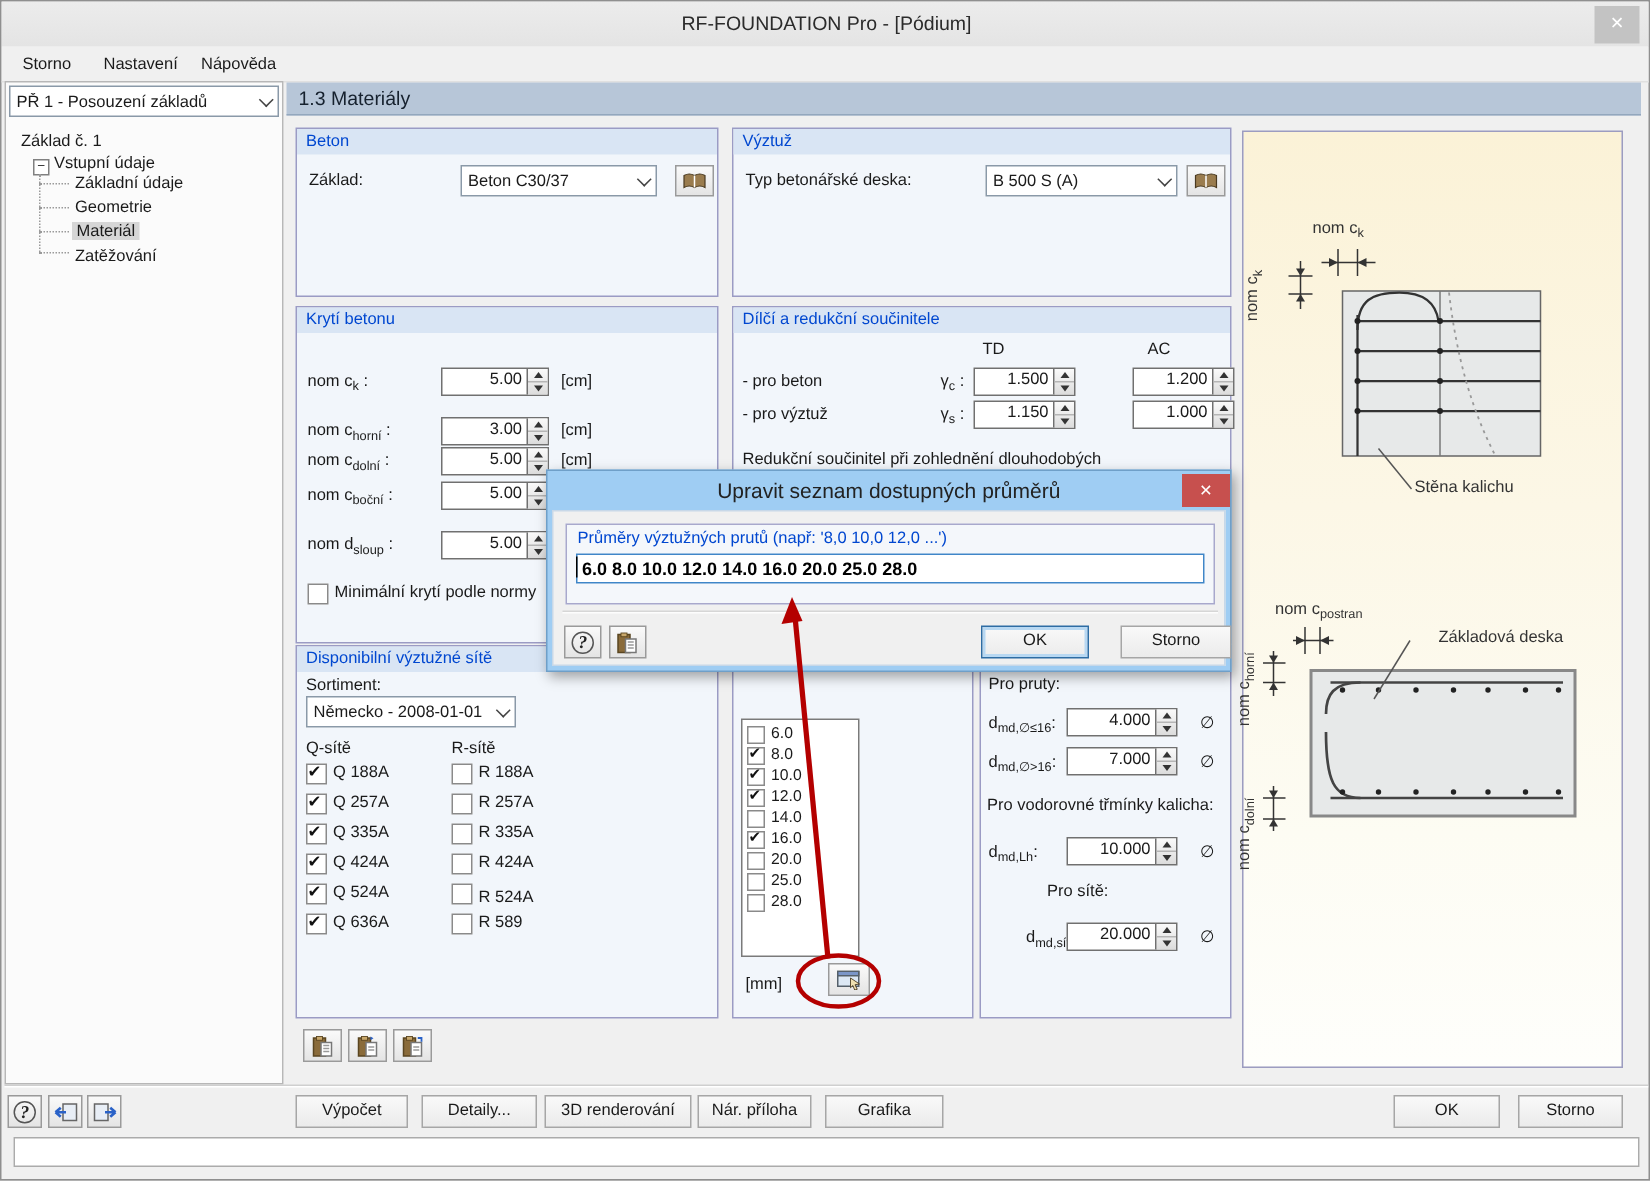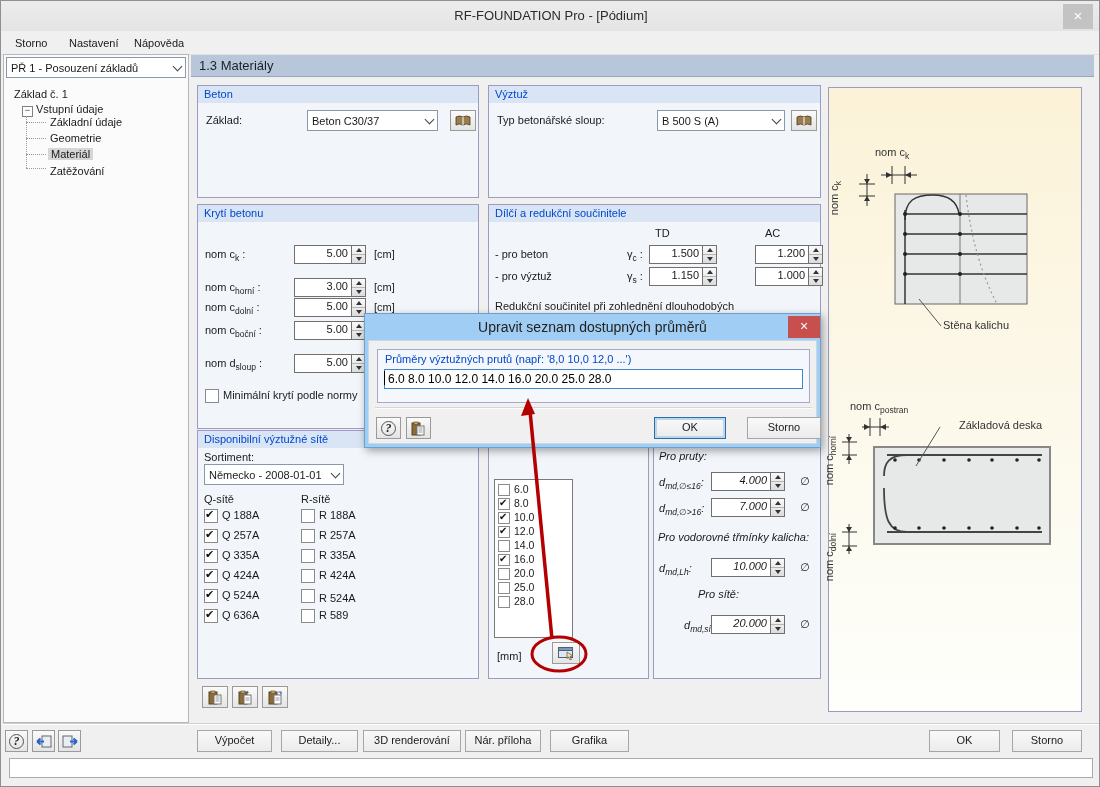"Typ betonářské sloup:" span.lbl { text: sloup -> deska }
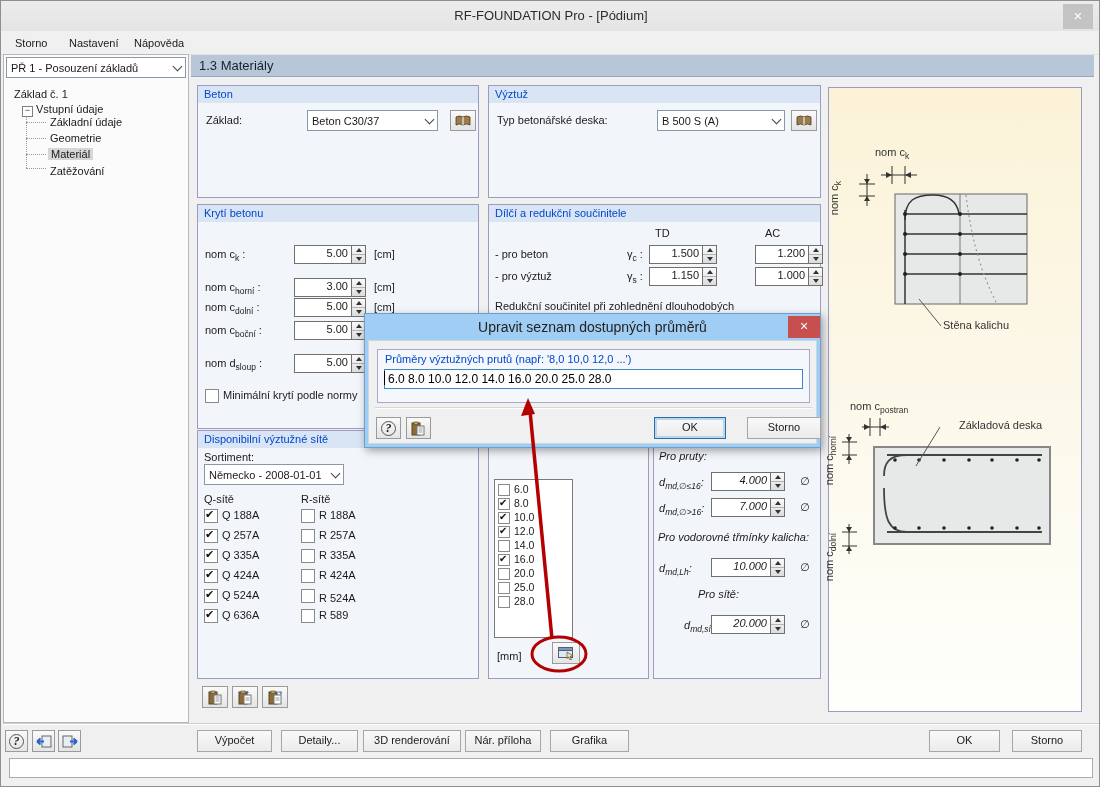"6.0 8.0 10.0 12.0 14.0" .dlg-input { font-weight: none -> bold }
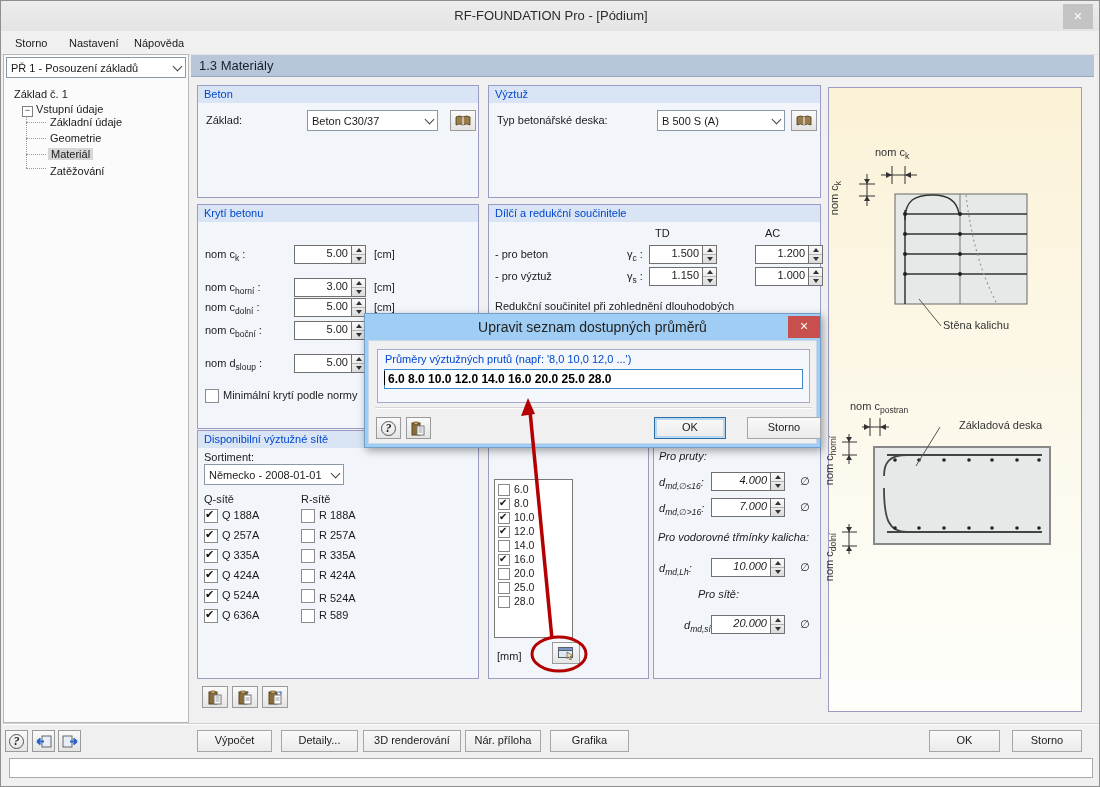"Pro pruty:" div.abs { font-style: italic -> none }
